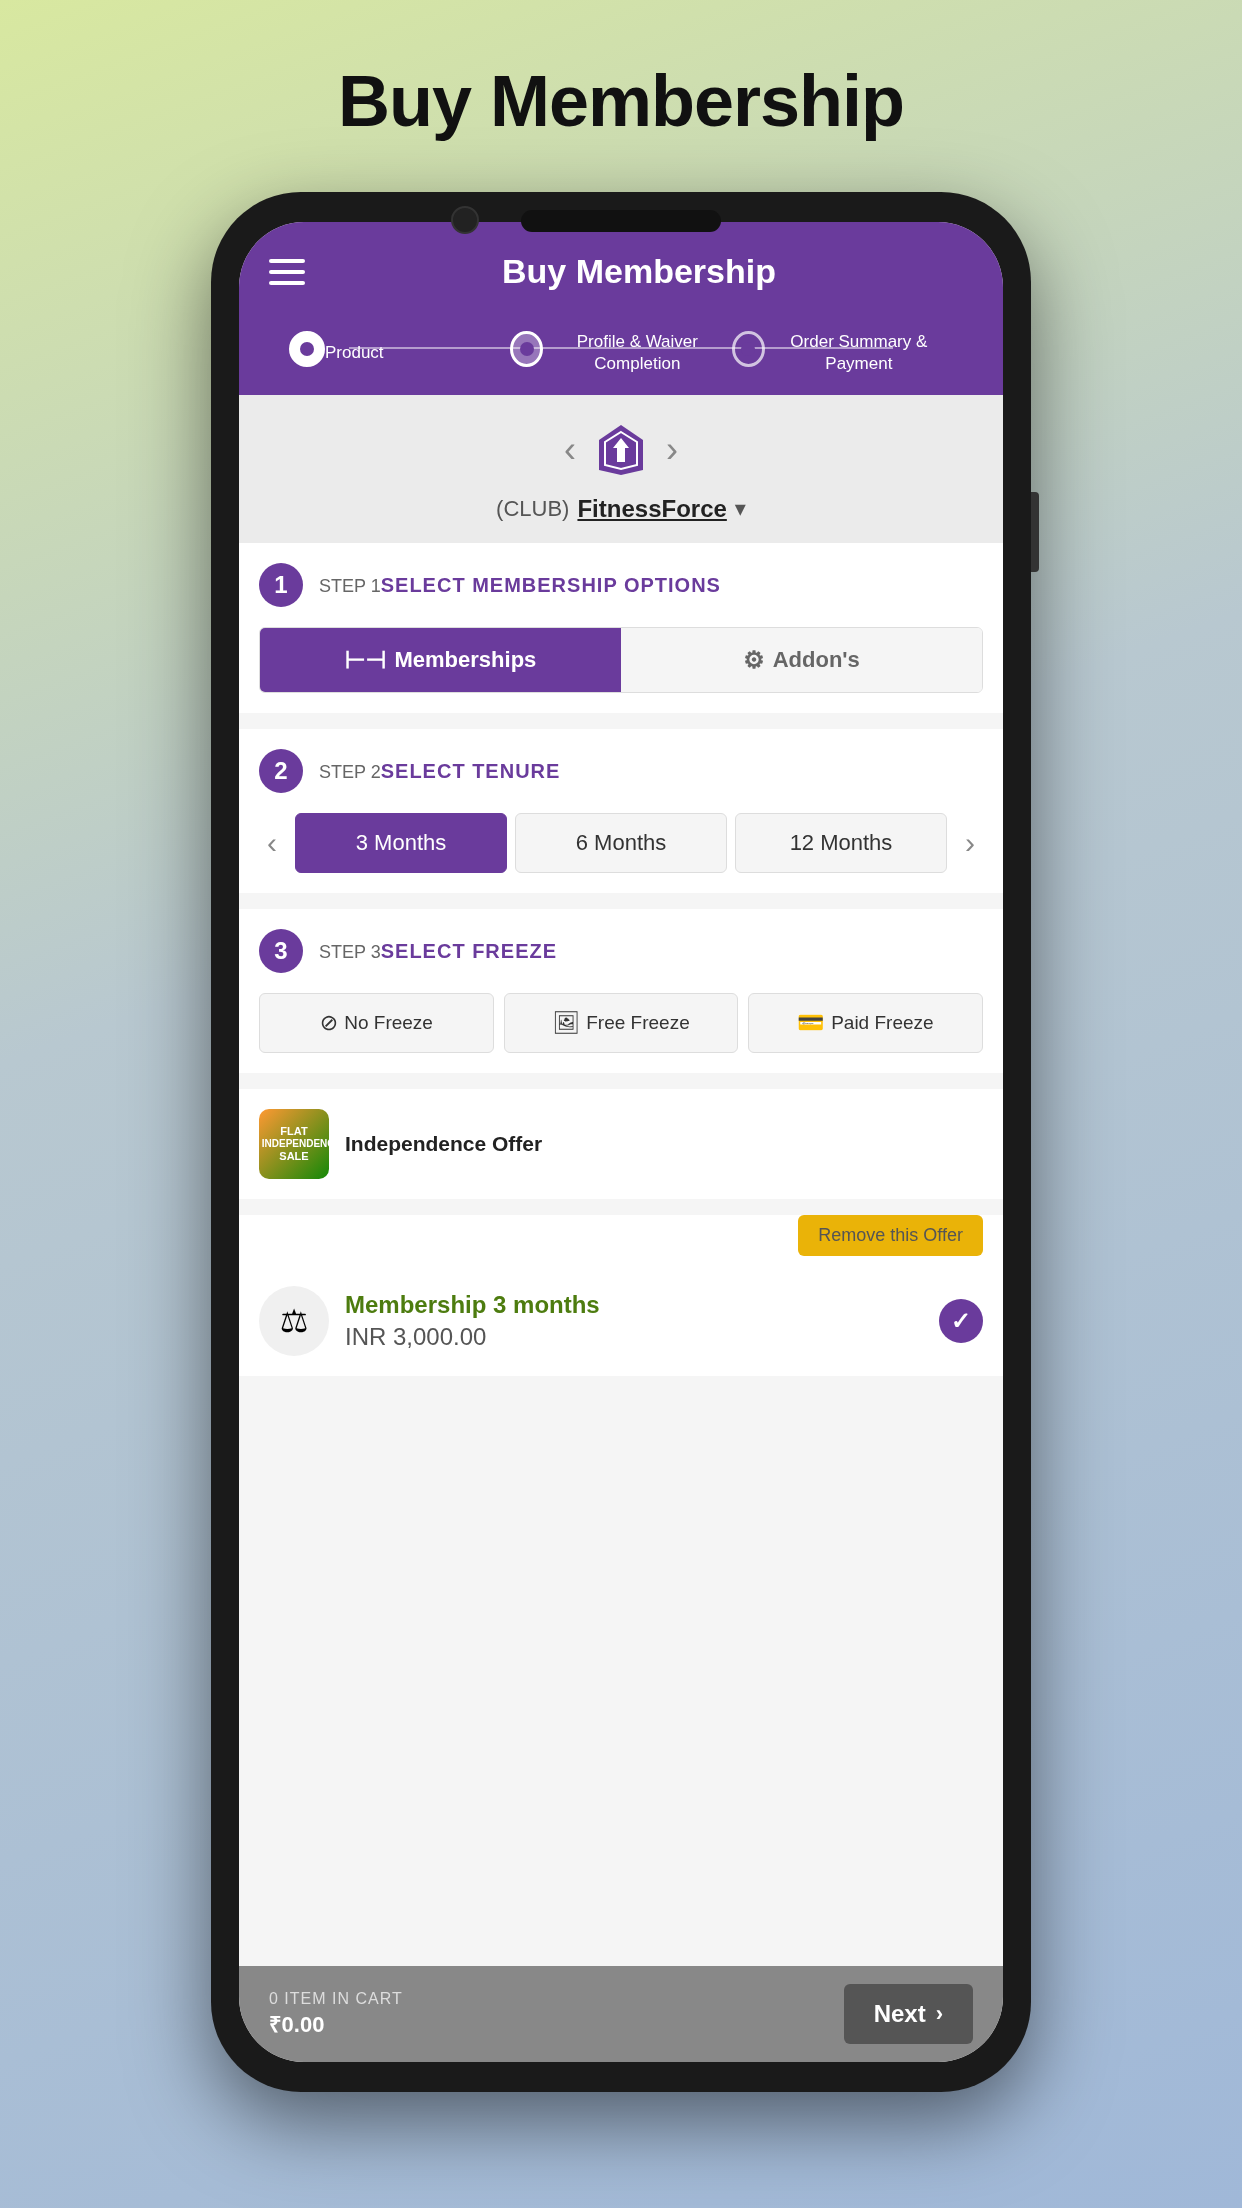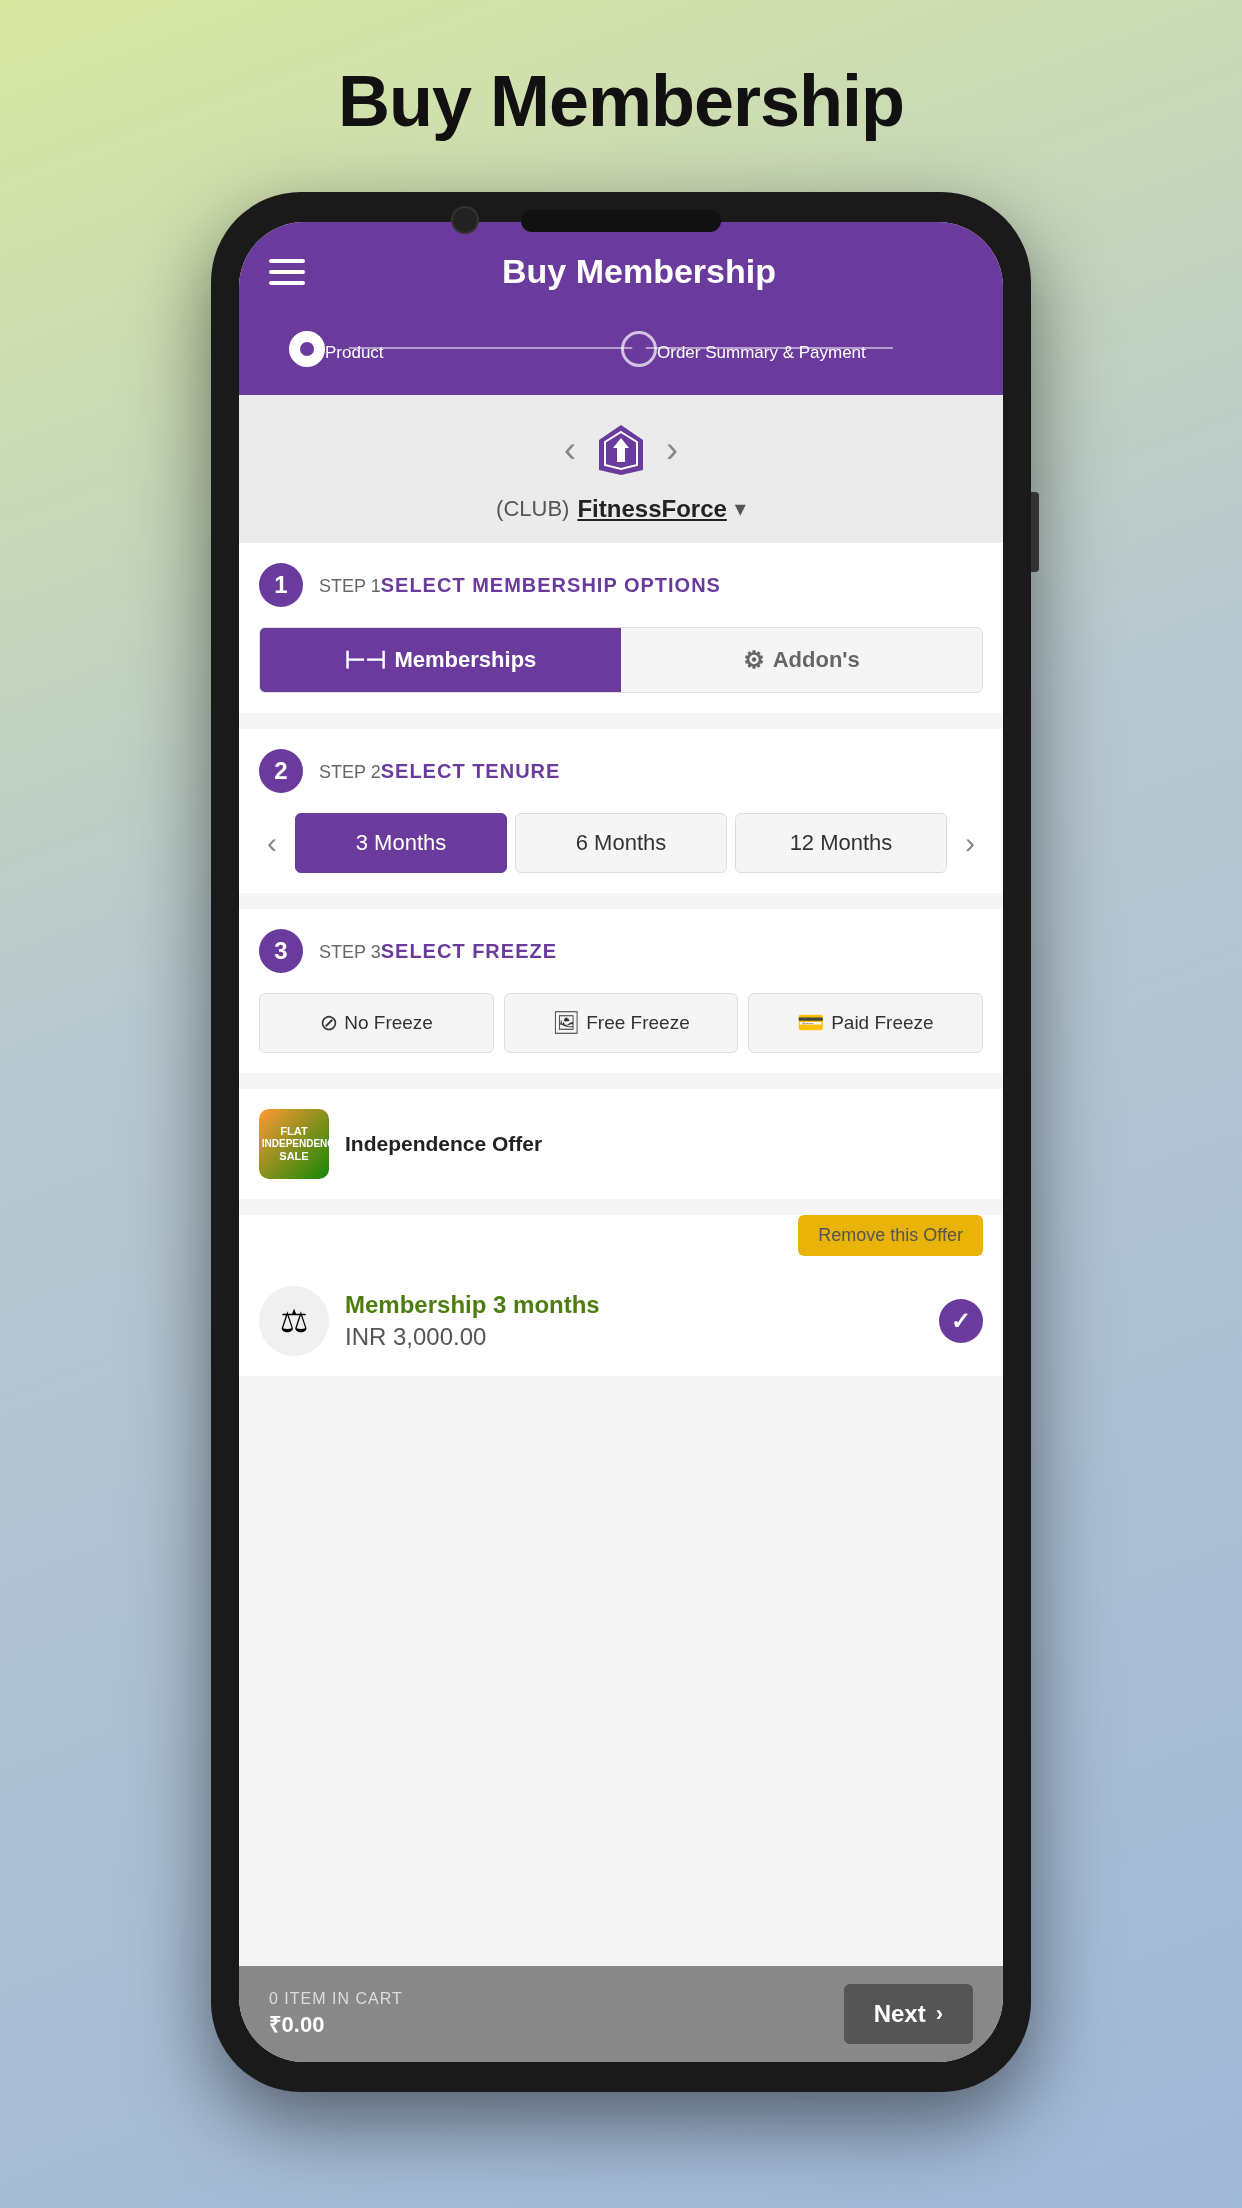"Profile & Waiver Completion" div.progress-step { html: none -> <div> <div> <div></div> </div> <div>Profile &amp; Waiver Completion</div> </div> }
